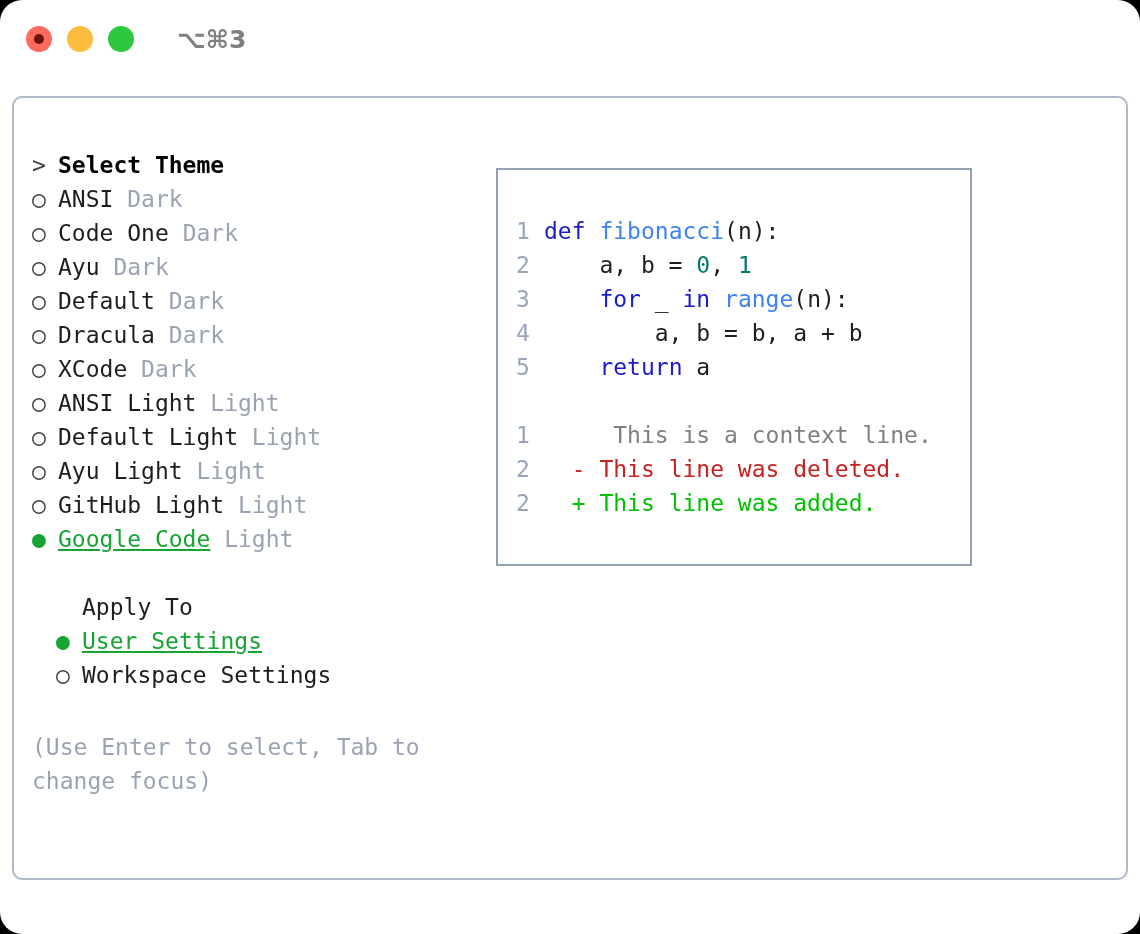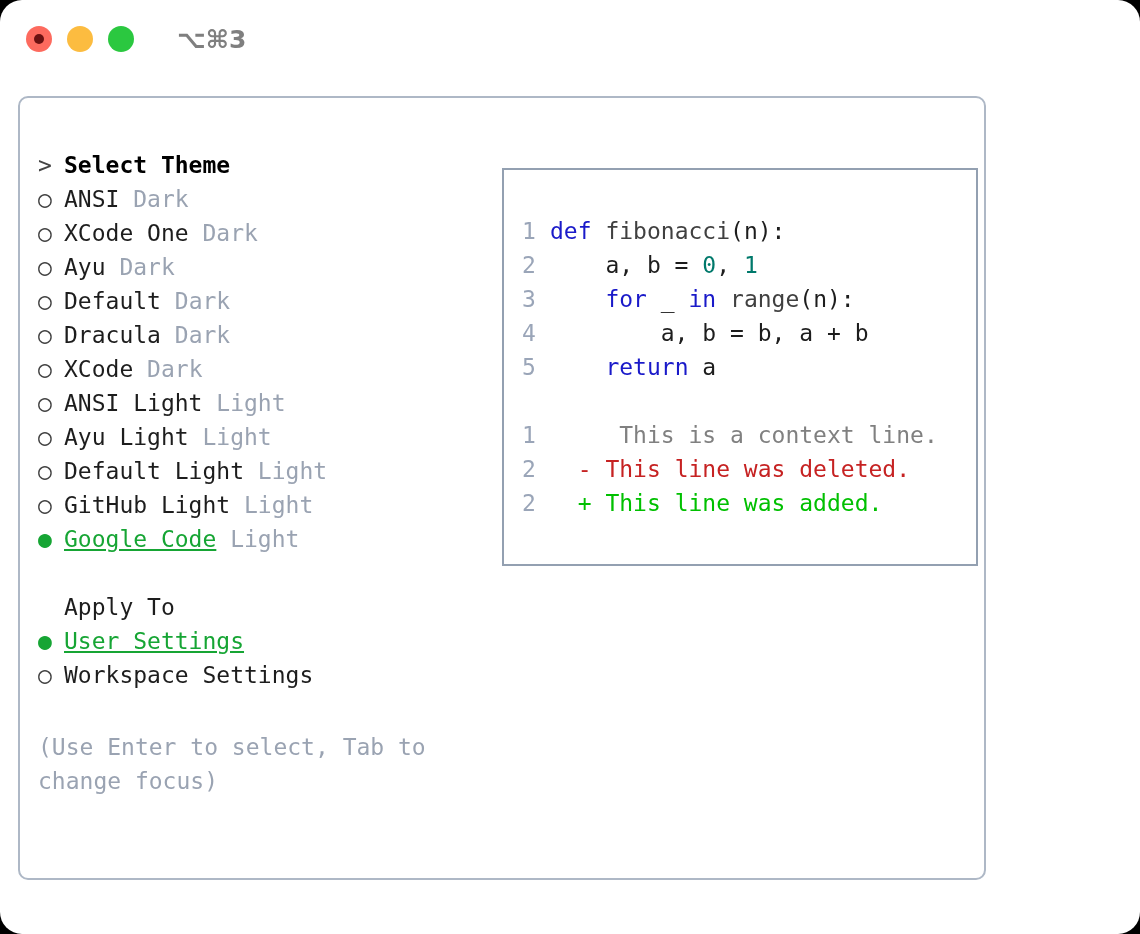"> Select Theme" #panel { left: 18px -> 12px; width: 968px -> 1116px }
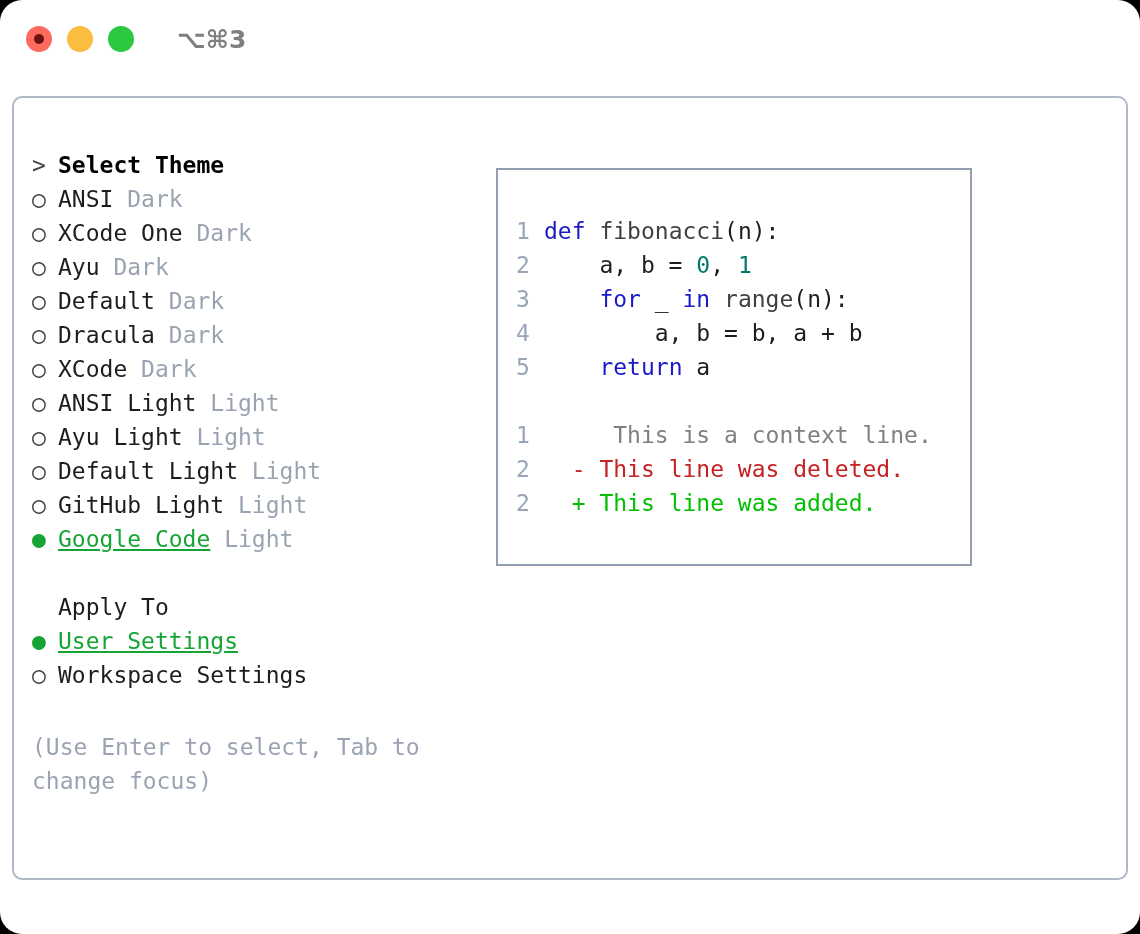"XCode One" span { text: XCode -> Code }
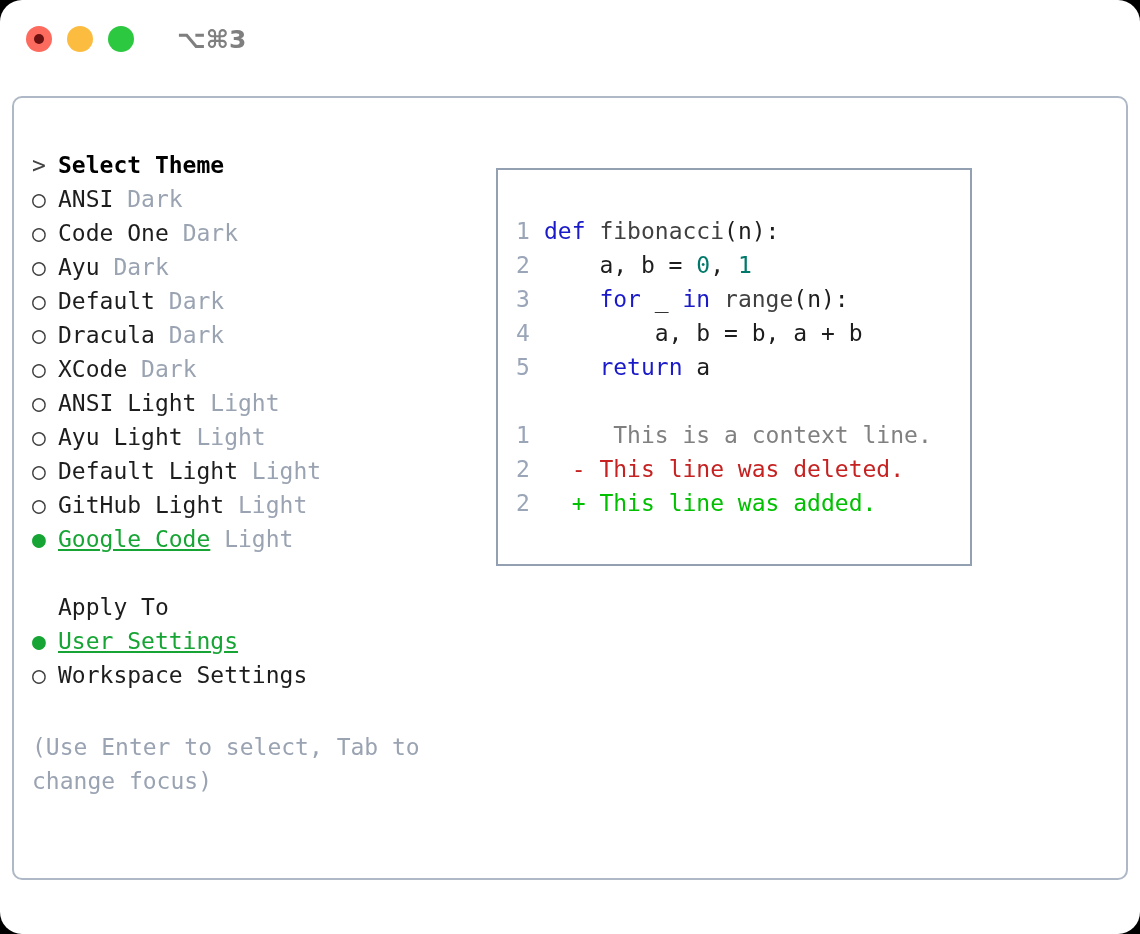"fibonacci" .fn { color: #404040 -> #3b82f6 }
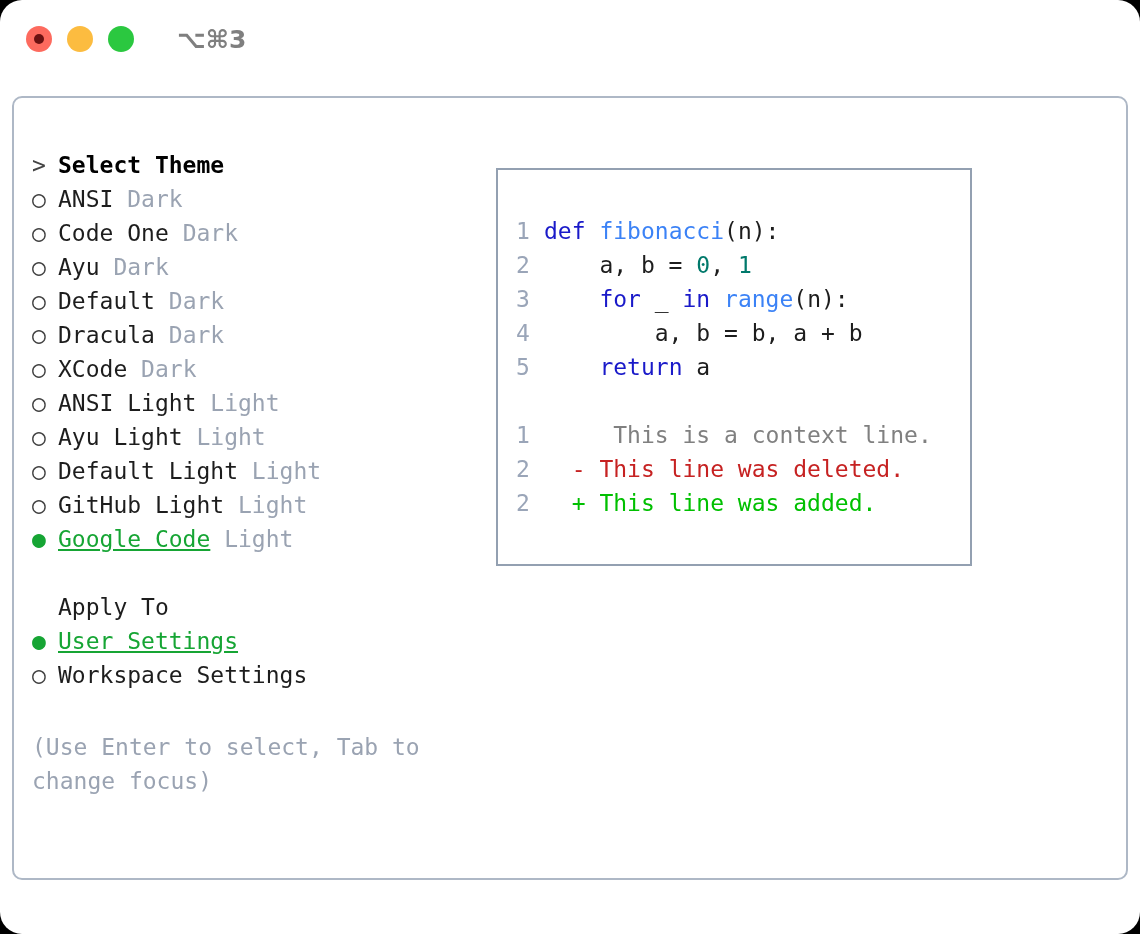"○ Ayu Light Light" div.row { order: before "○ Default Light Light" -> after "○ Default Light Light" }
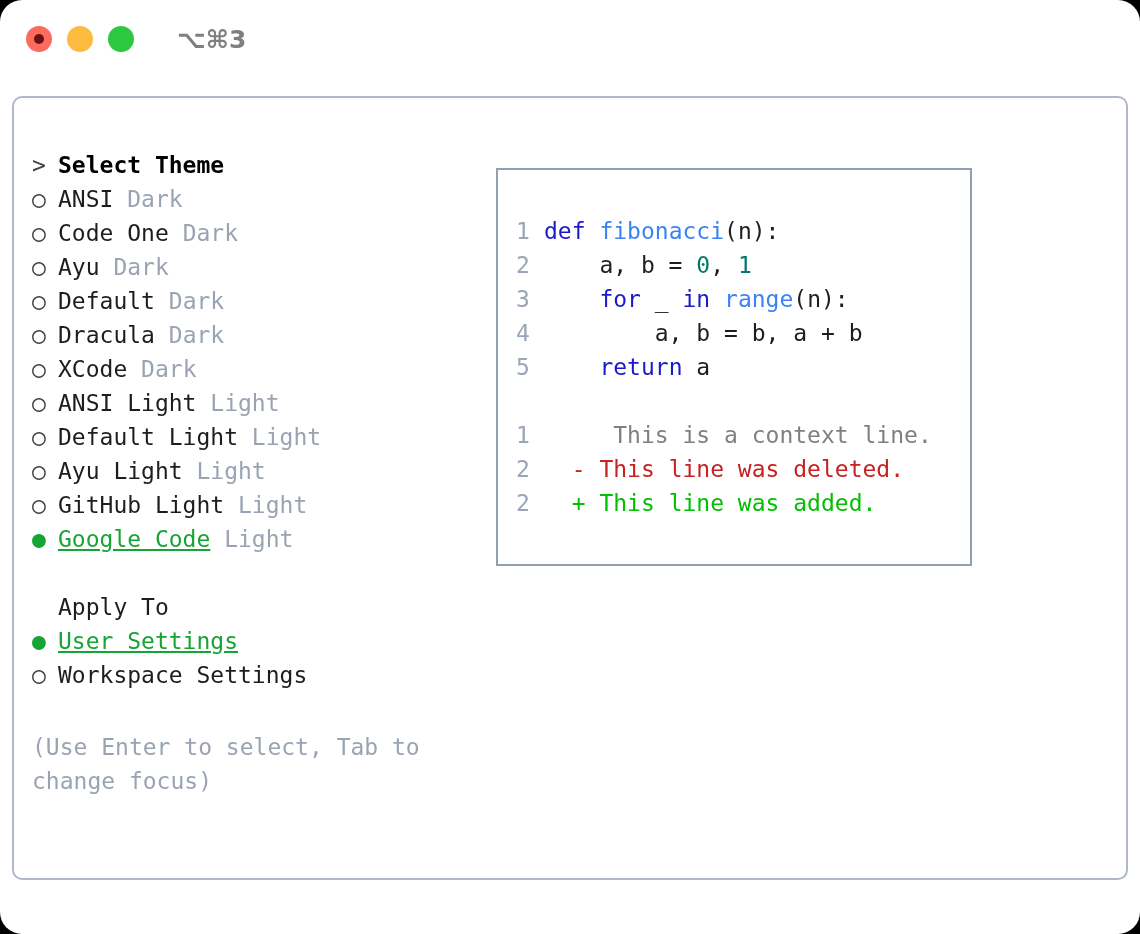"Apply To" #apply-block { margin-left: none -> 24px }
